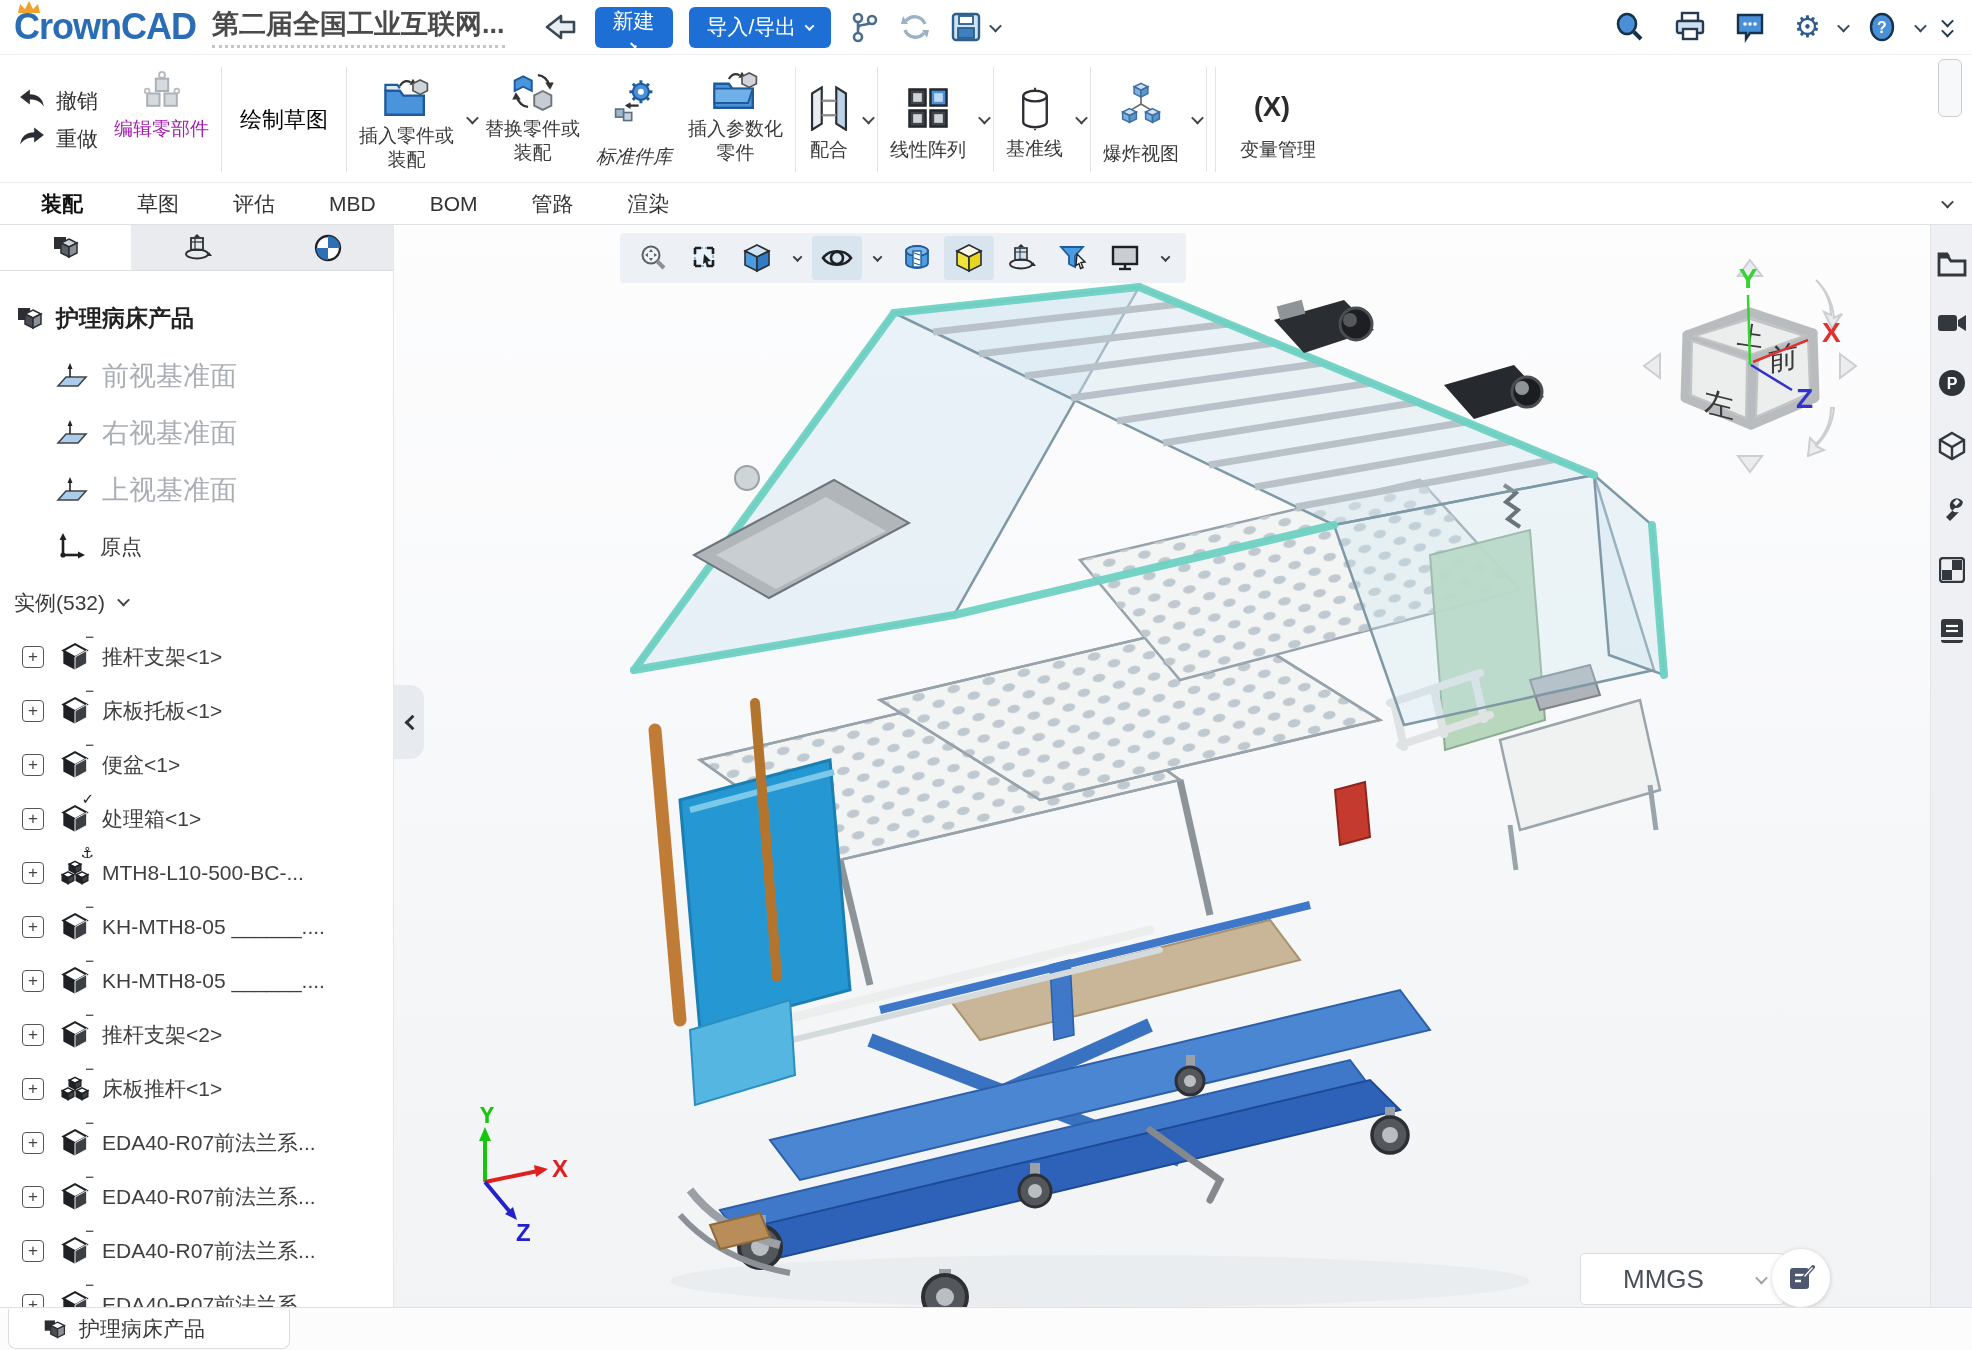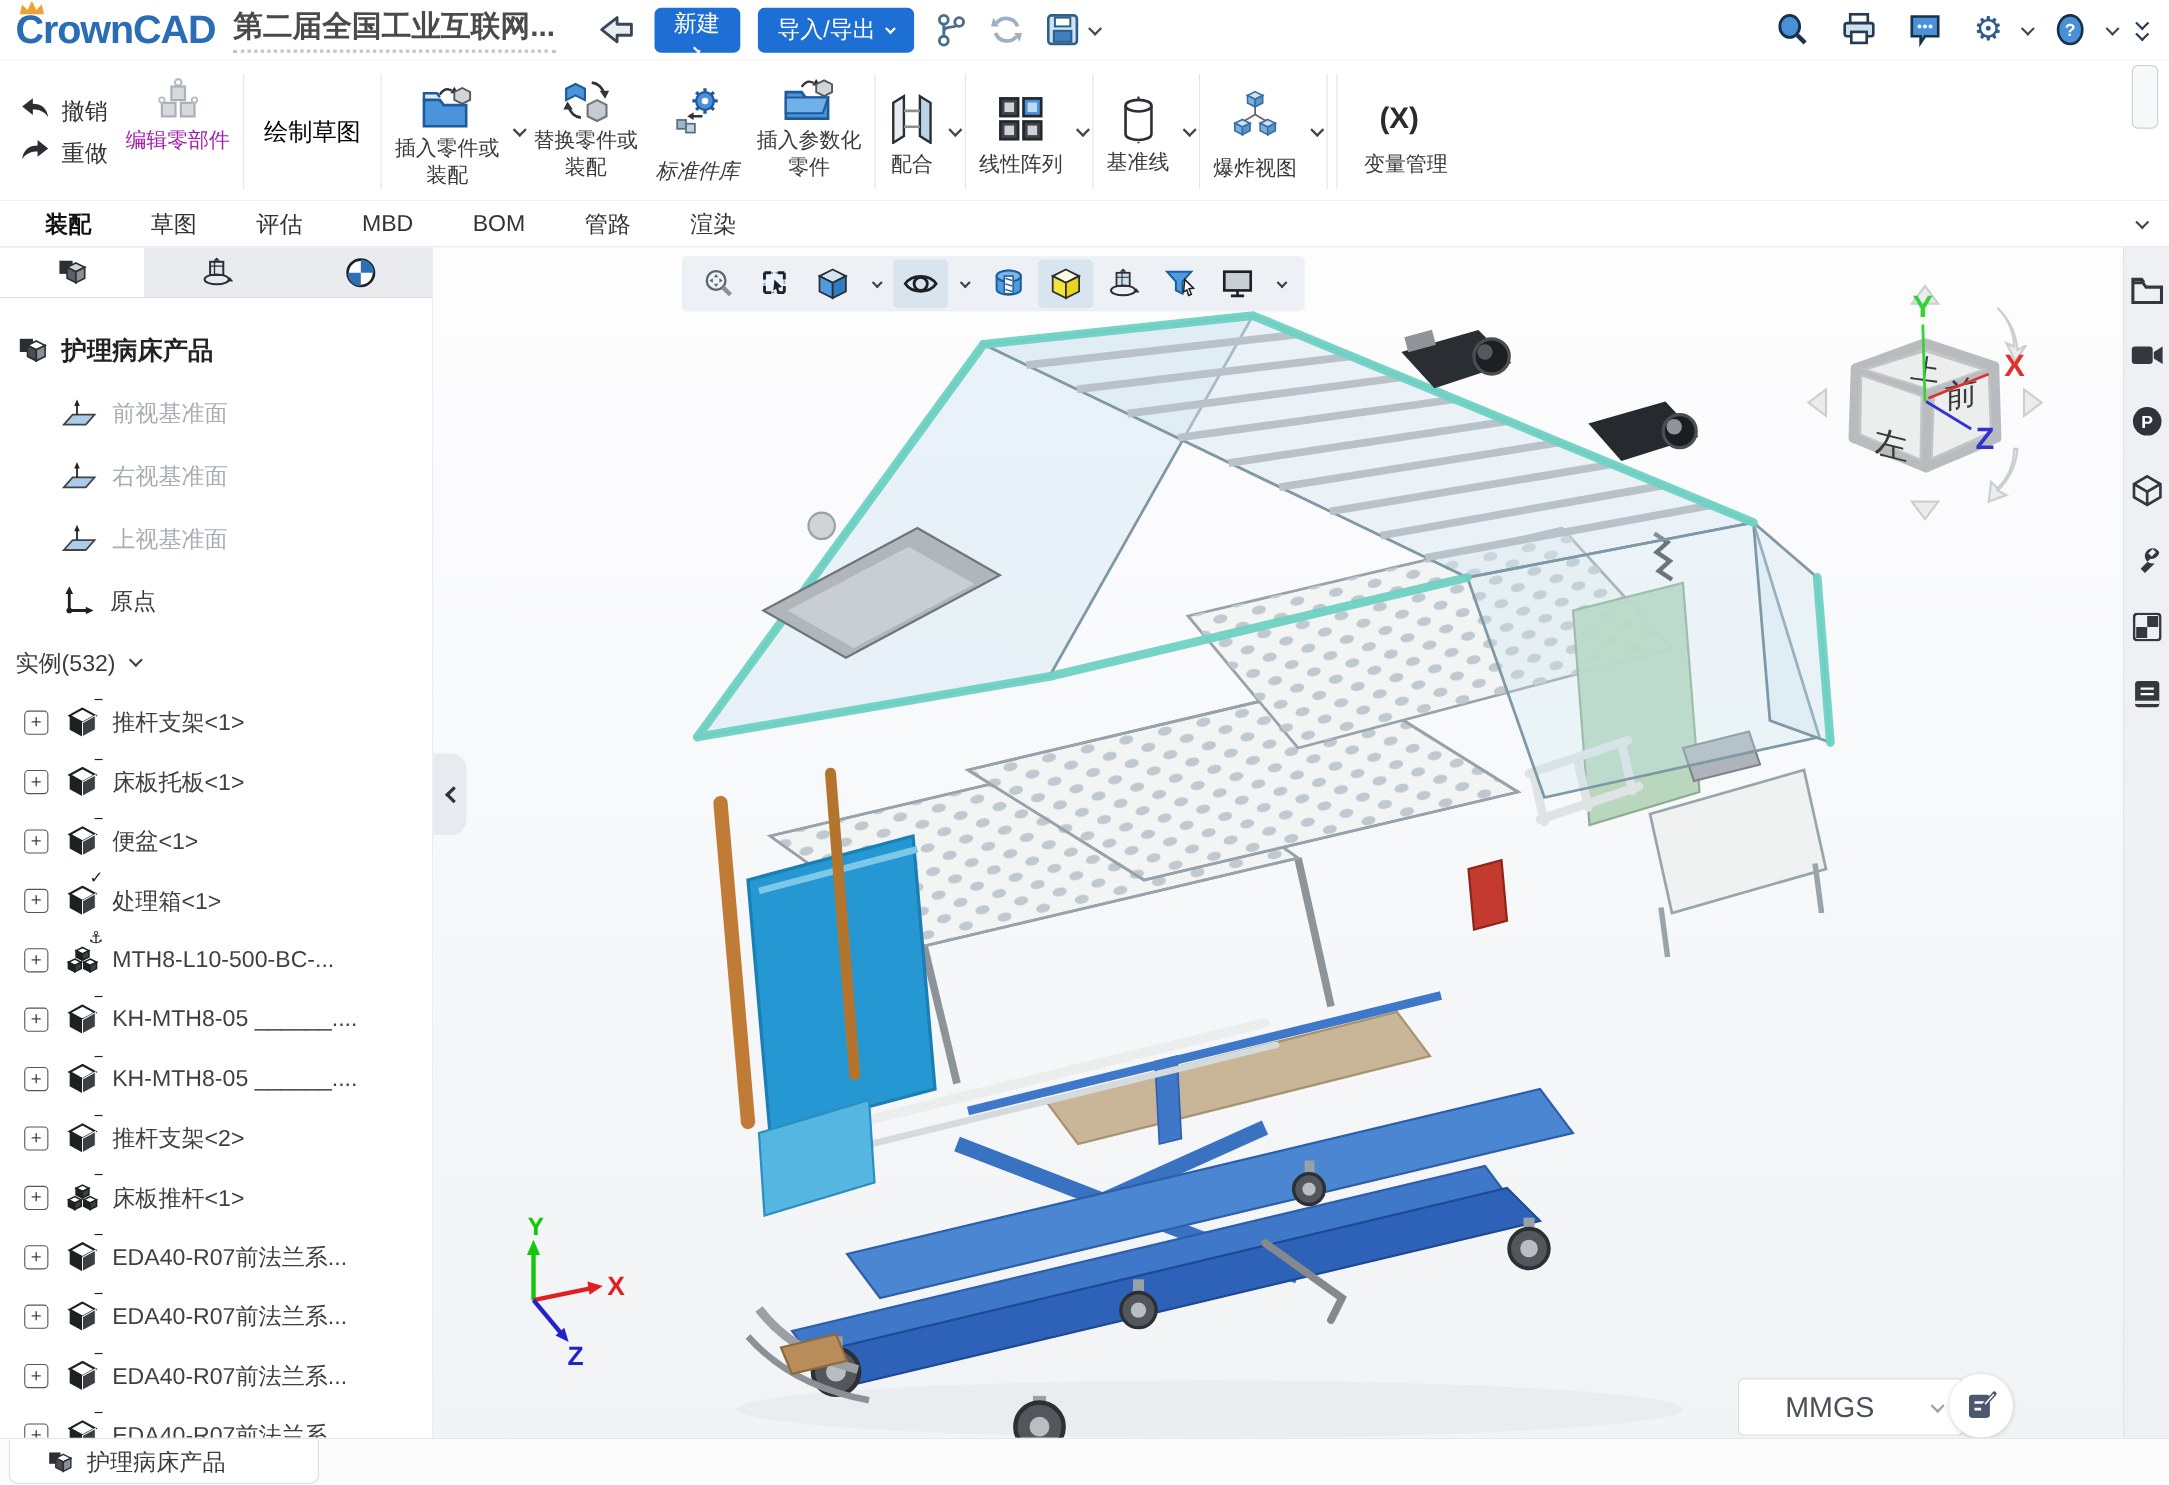"前视基准面" .tplane { font-size: 21px -> 27px }
